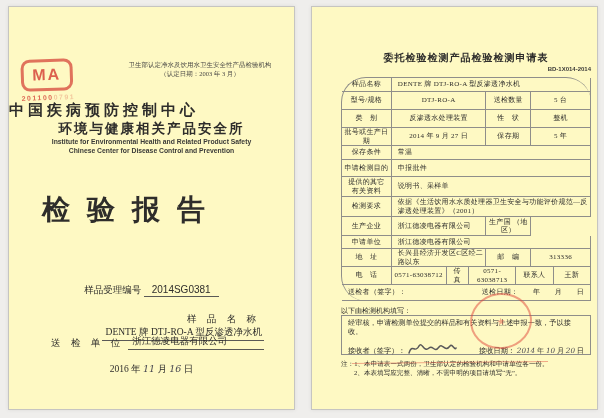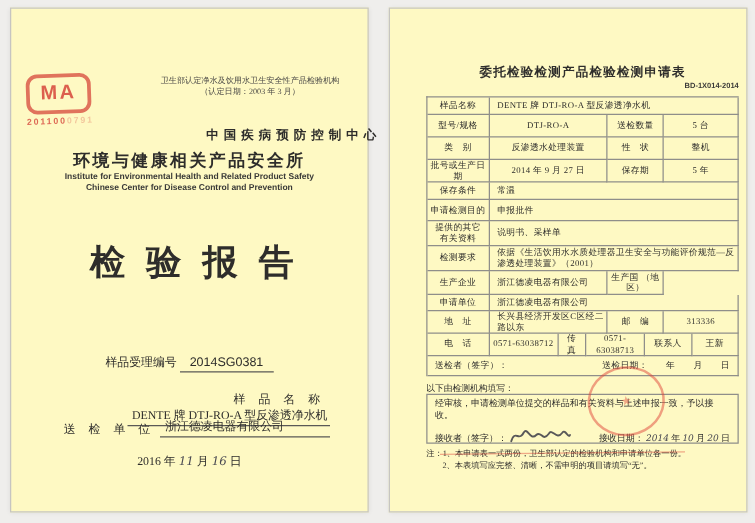"样品名称" .tbl { border-radius: none -> 25px }
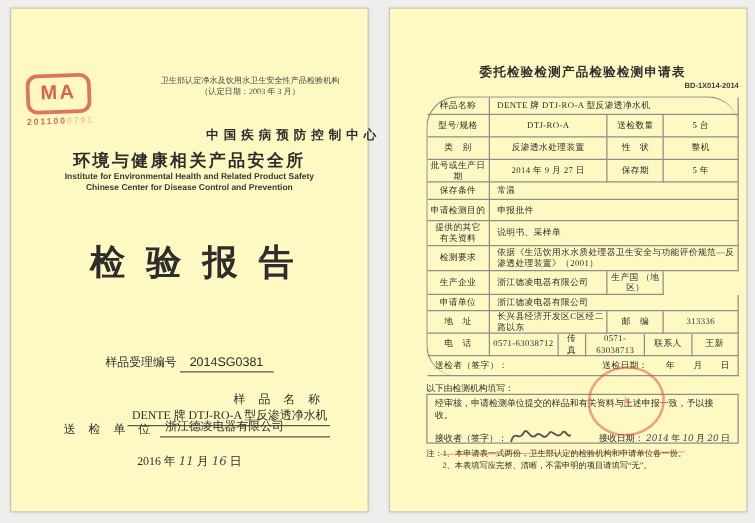"中国疾病预防控制中心" .orgcn1 { font-size: 10px -> 15px; padding-left: 11px -> none; text-align: right -> left }
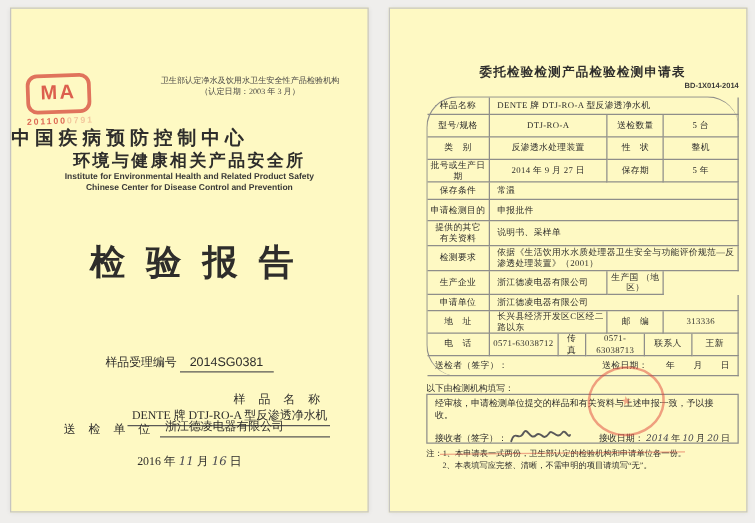"检验报告" .report-title { padding-left: 21px -> 33px; text-align: center -> left }
